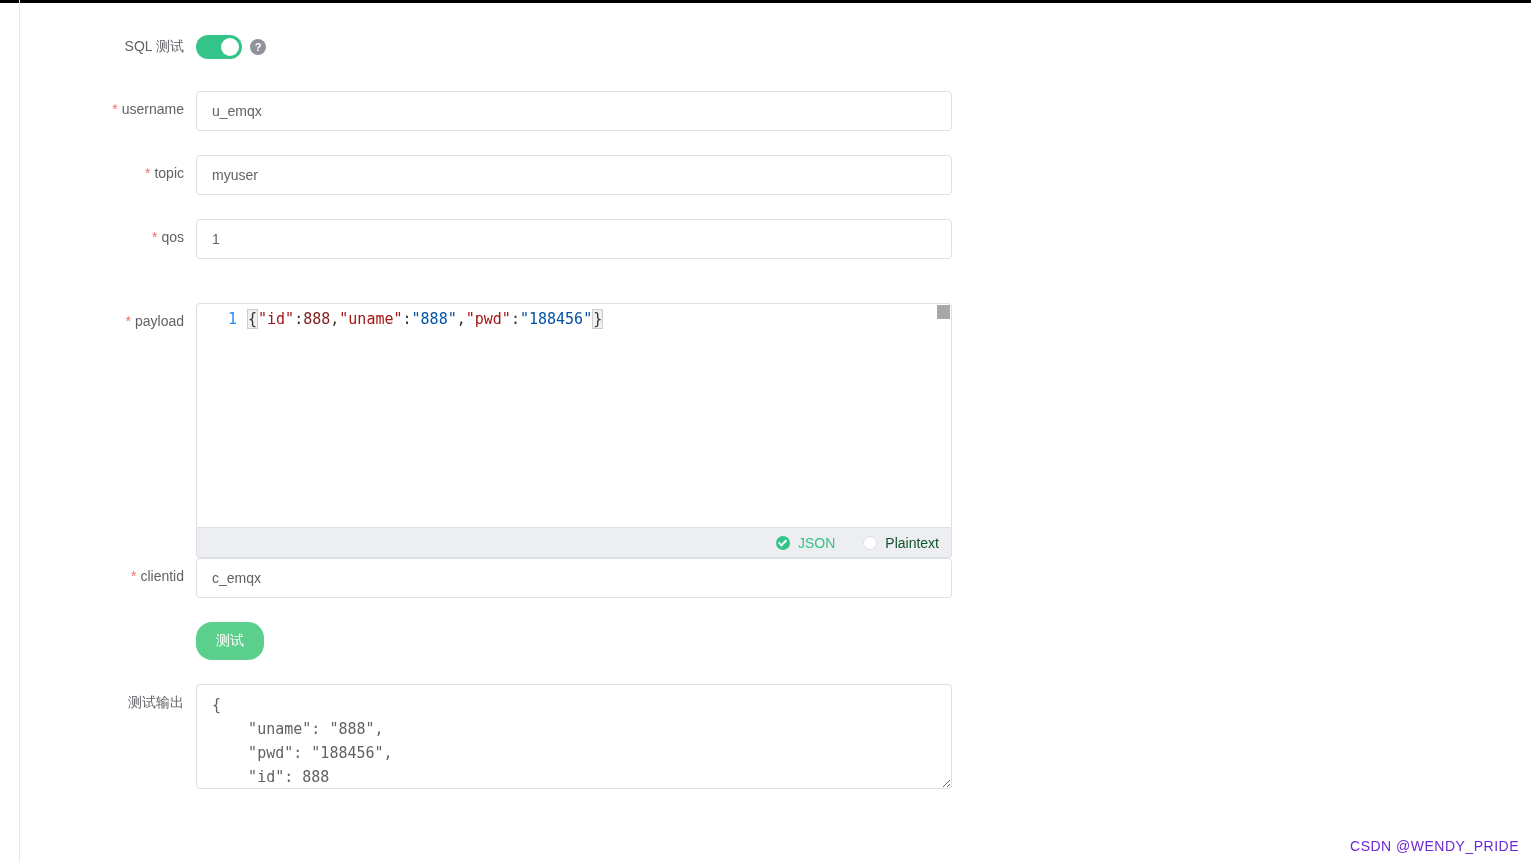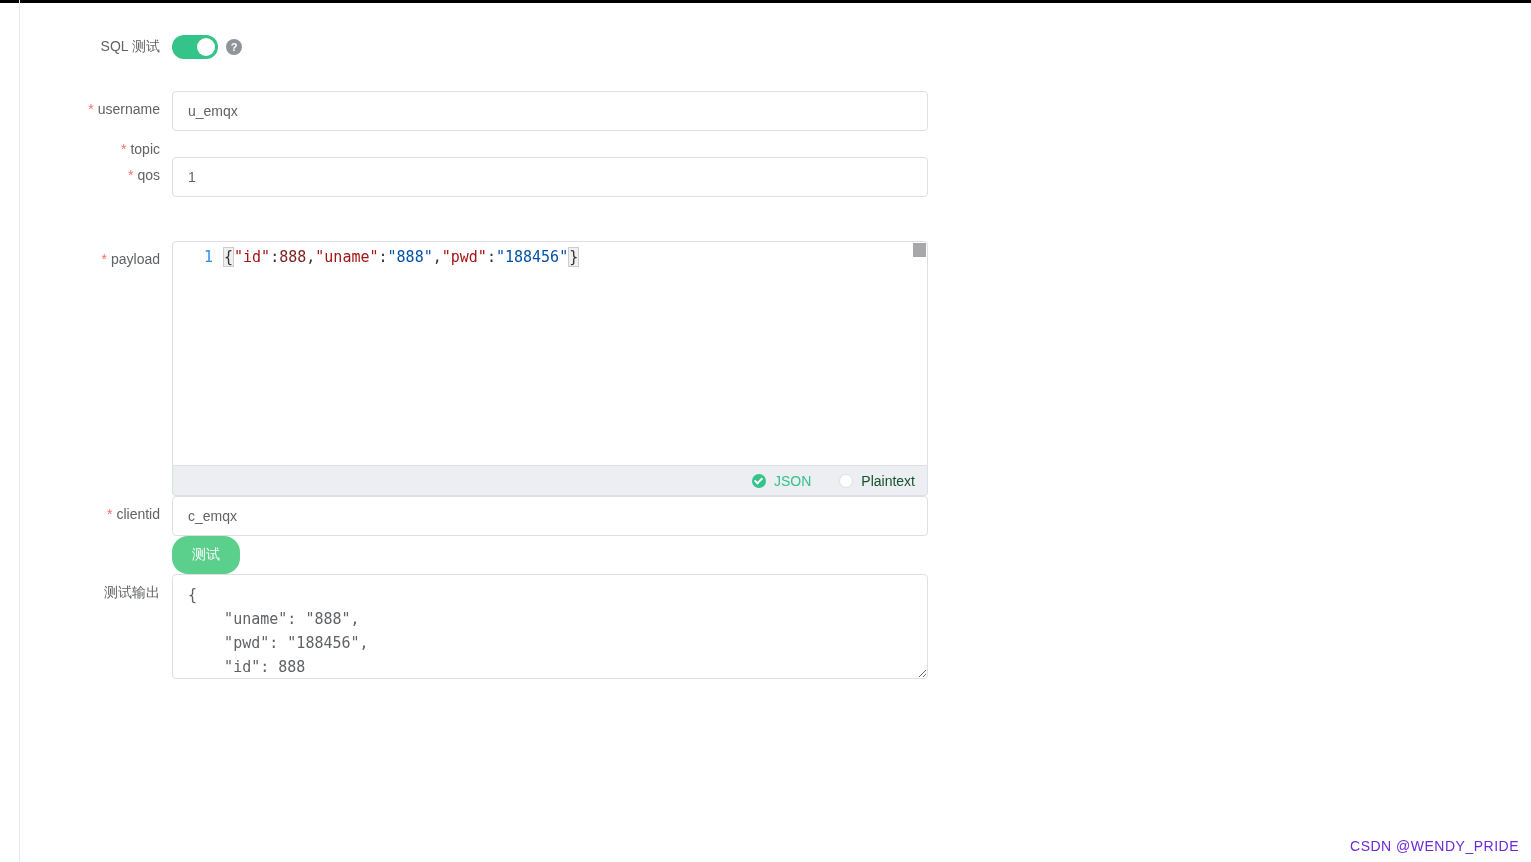"SQL 测试" .form-label { width: 172px -> 196px }
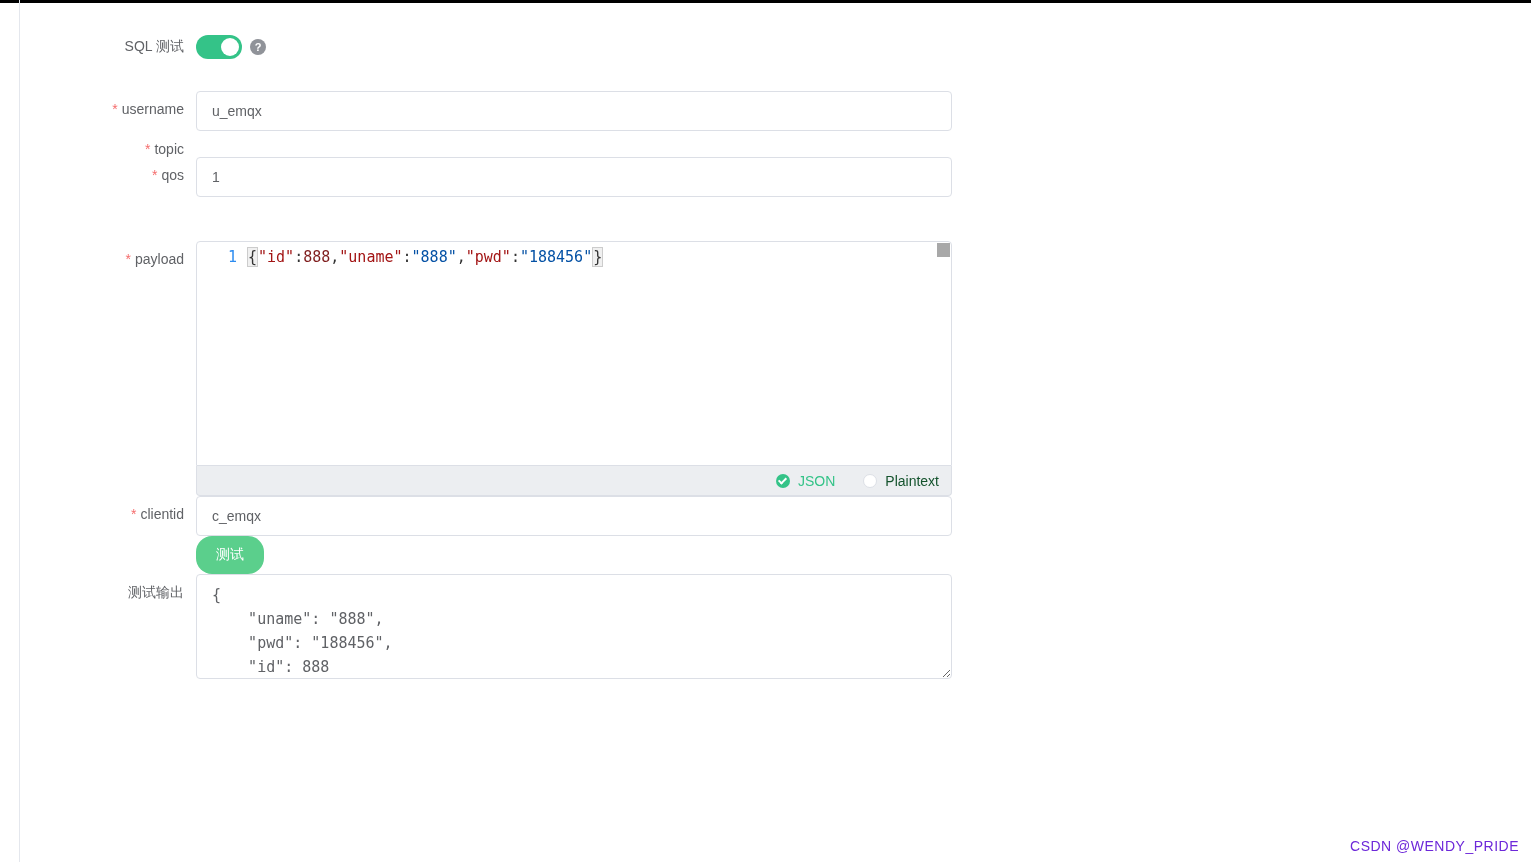"* username" .form-row { margin-bottom: none -> 24px }
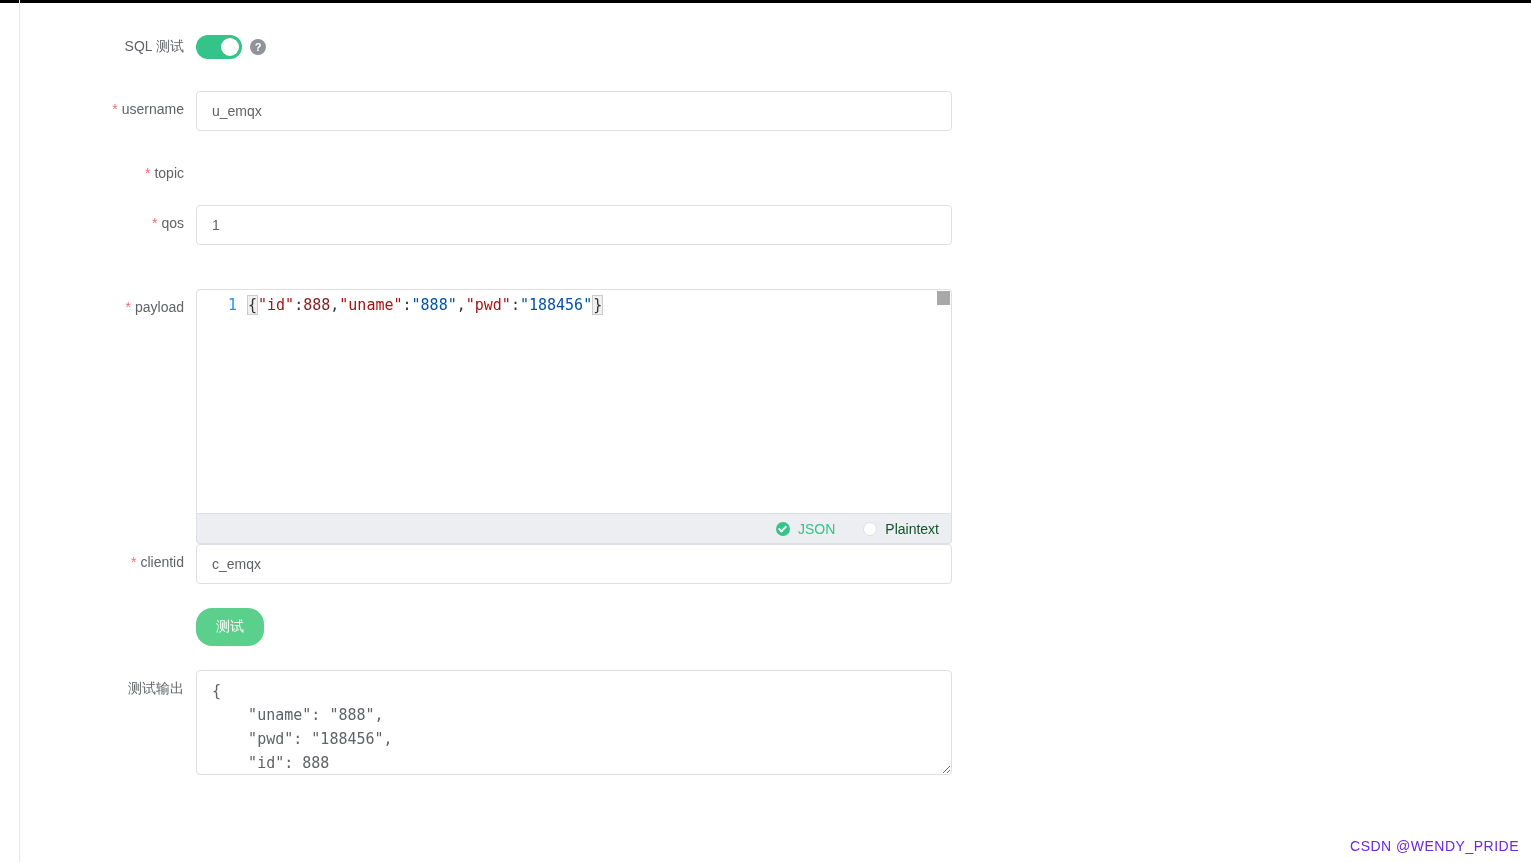"myuser" div.form-control { html: none -> <div> <input> </div> }
